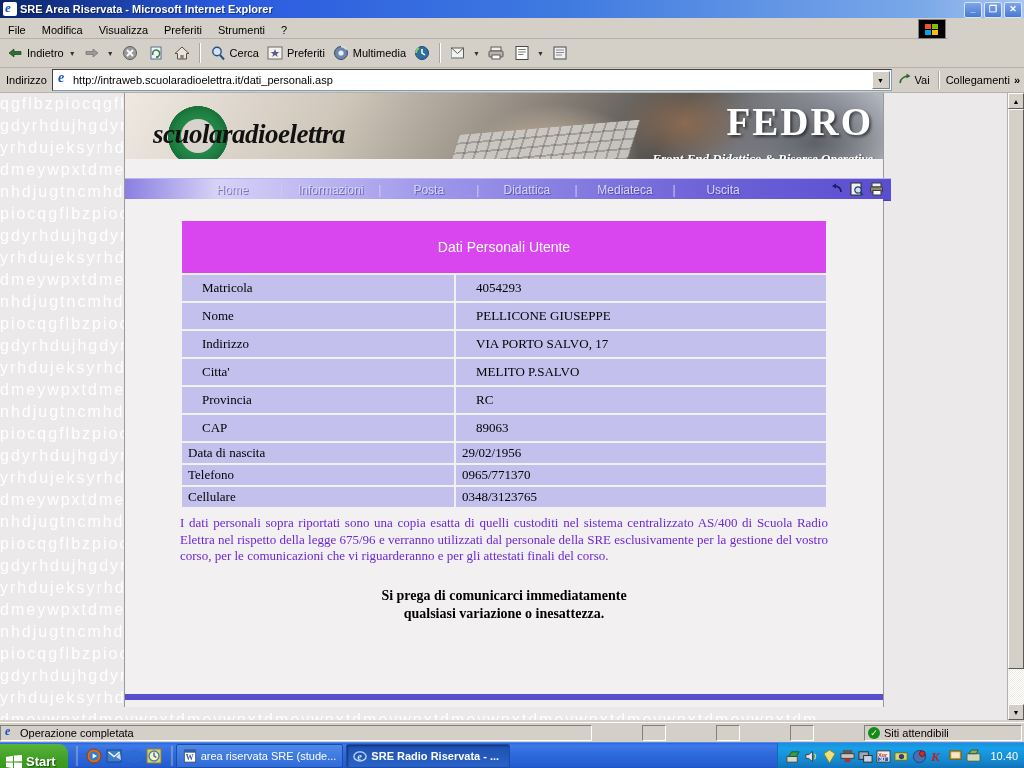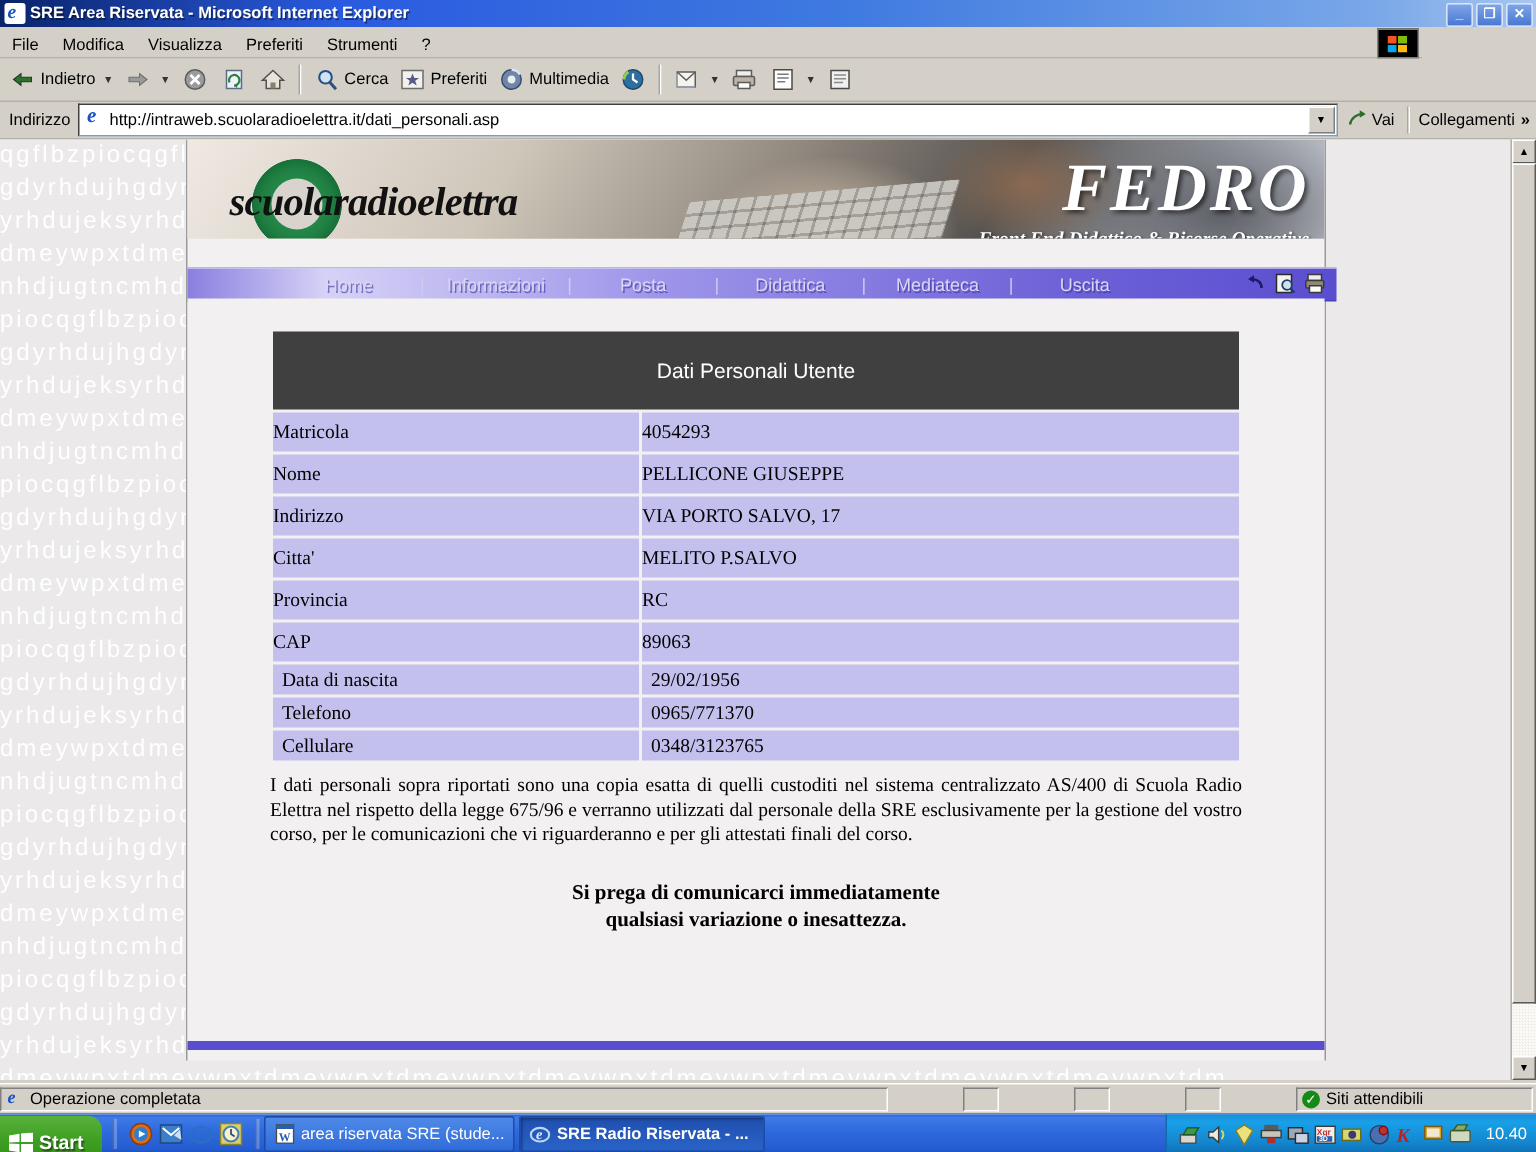"FEDRO" .banner .fedro { font-size: 45px -> 39px; font-style: italic -> none }
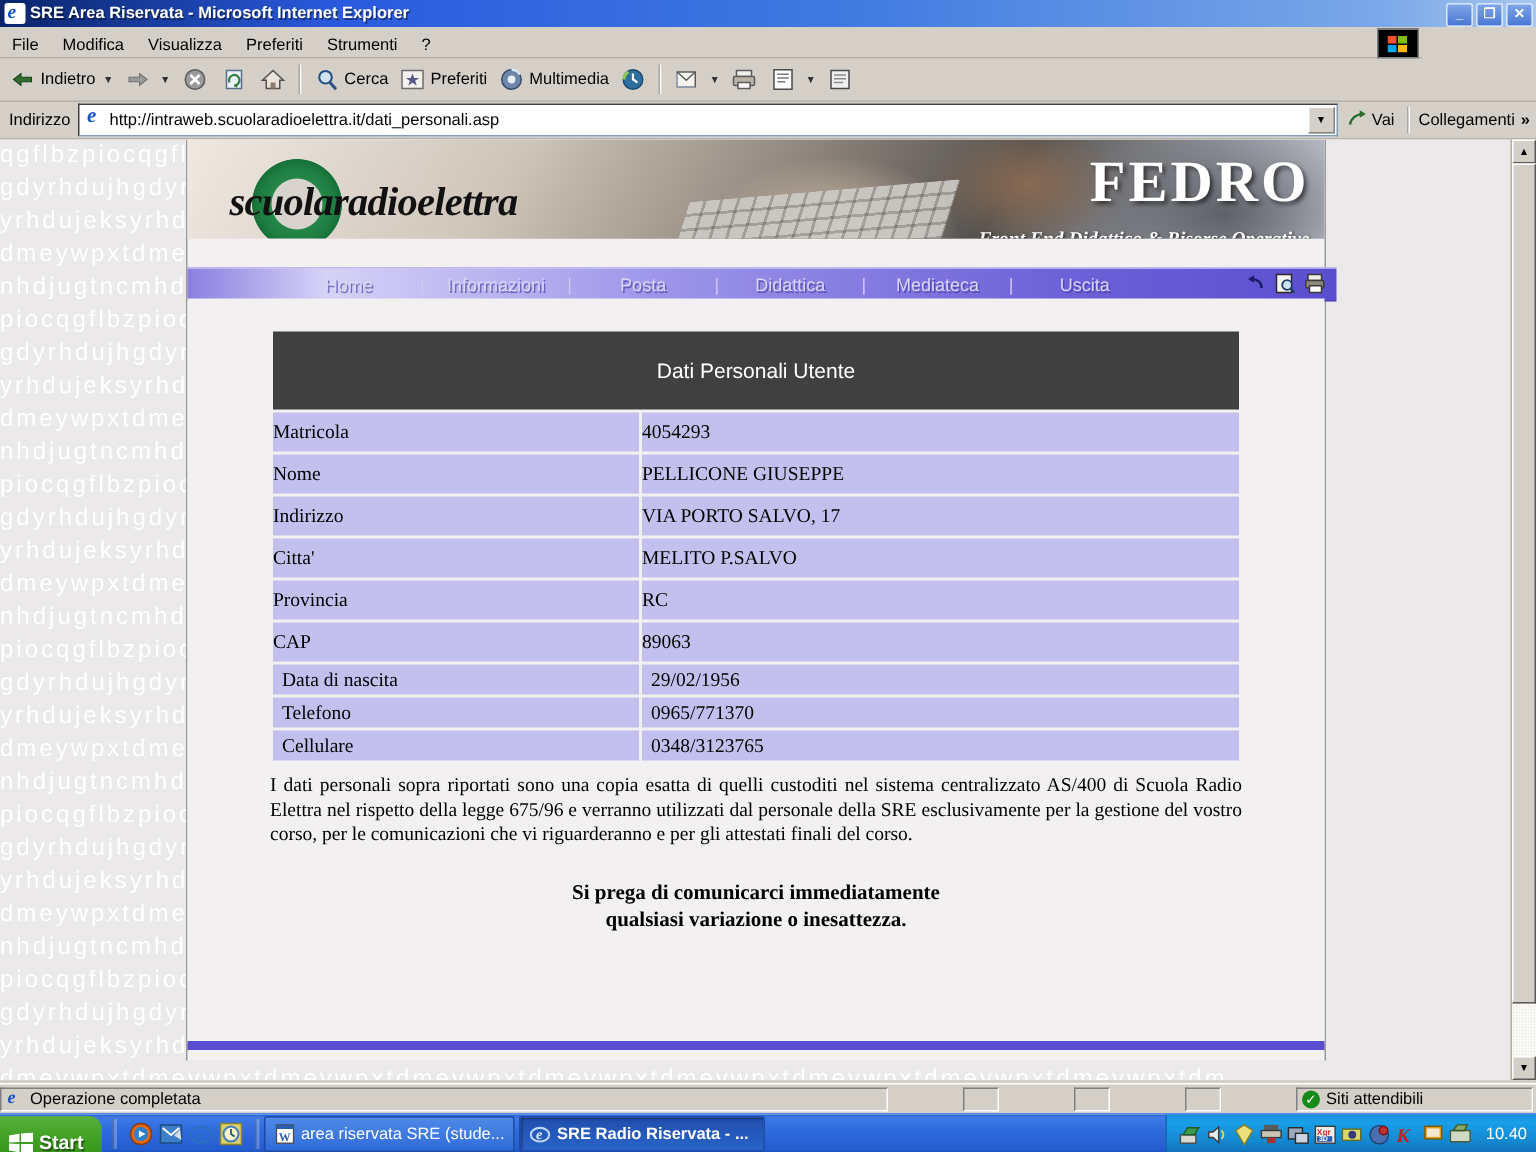"Dati Personali Utente" table.dati th.hdr { background: #404040 -> #d946ef }
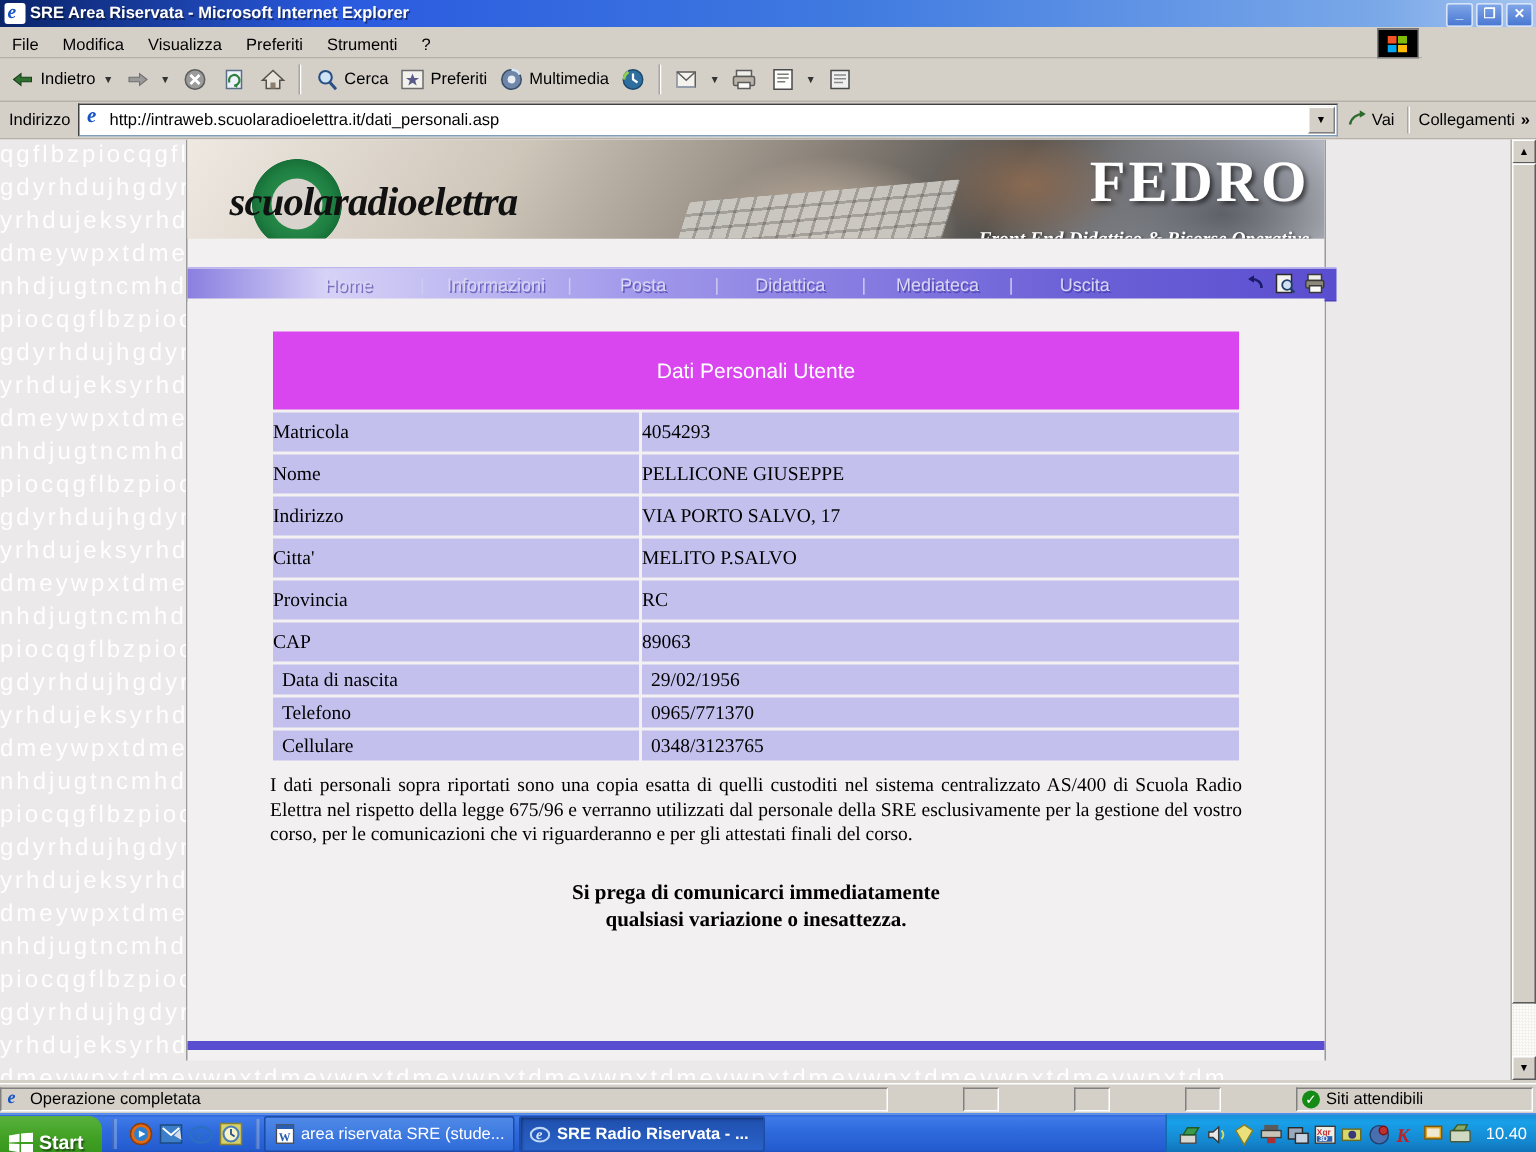"Matricola" table.dati td { padding: 5px 0 -> 5px 20px }
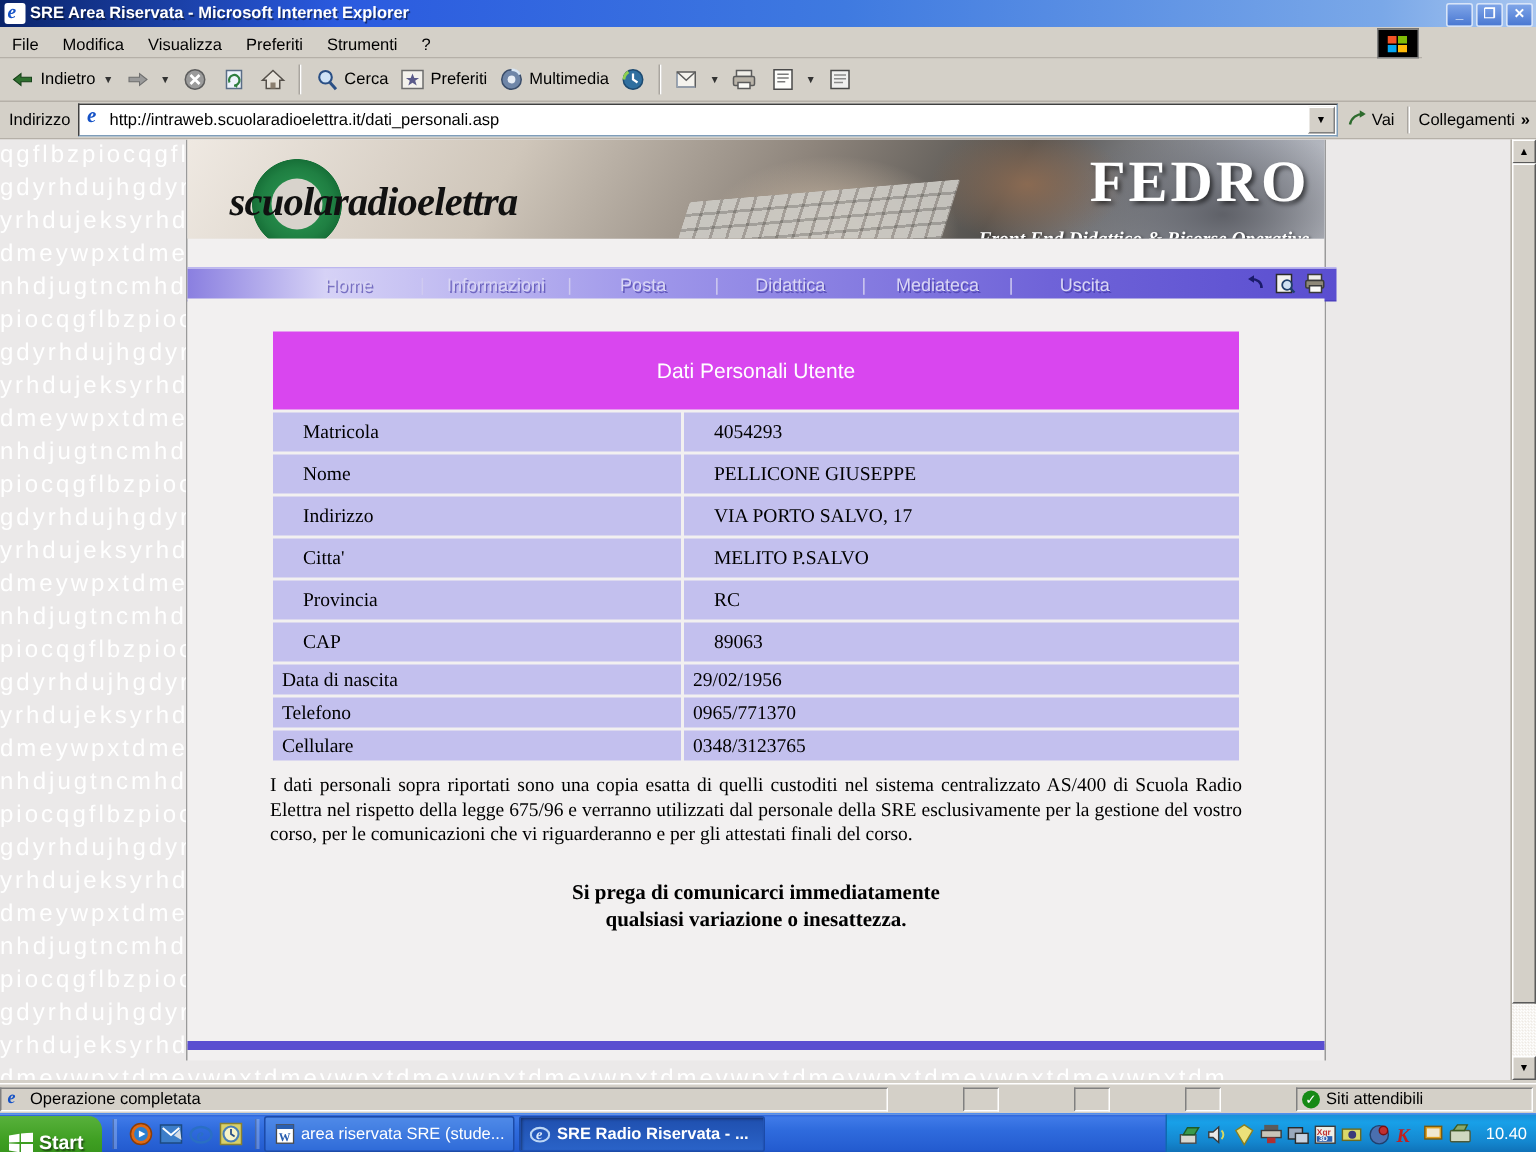"I dati personali sopra riportati" .disclaimer { color: #000000 -> #6d28d9 }
